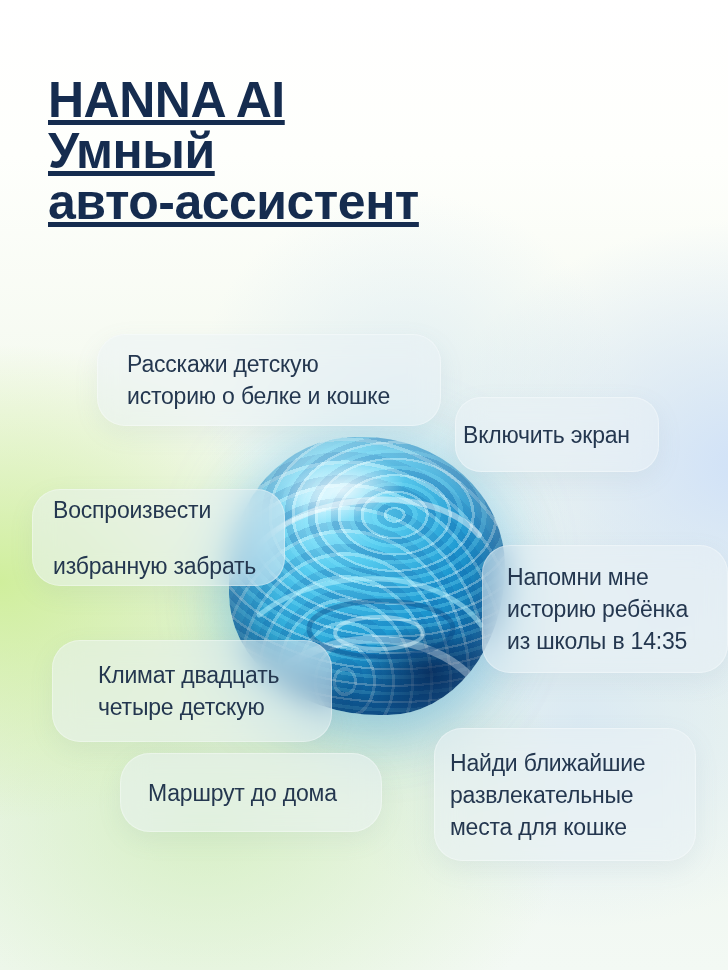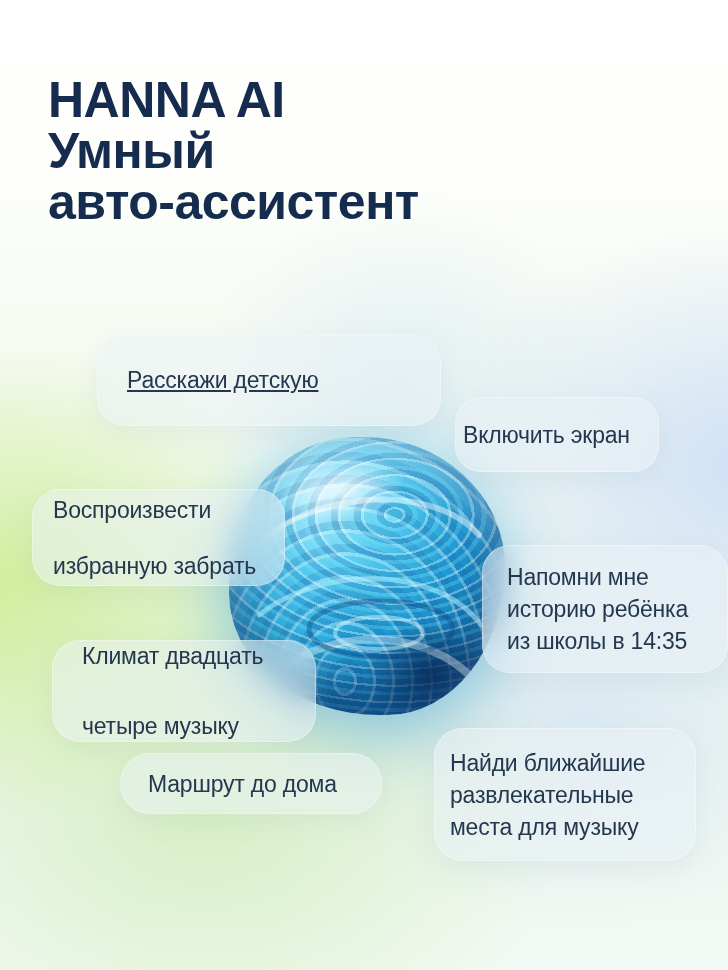"HANNA AI" .title { text-decoration: none -> underline }
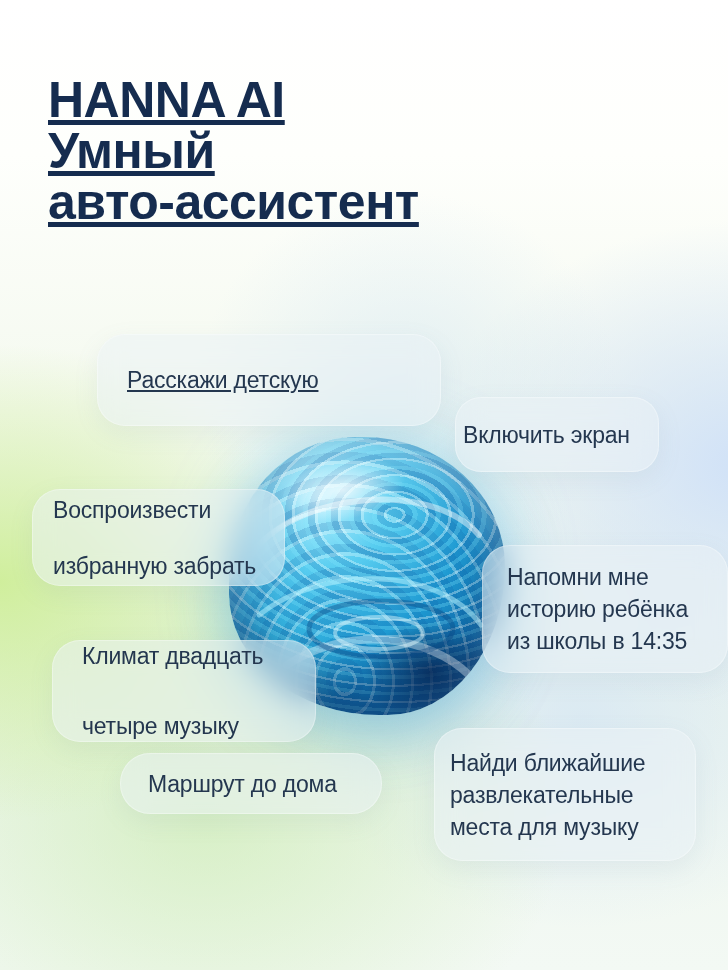"Расскажи детскую" .b1 { text-decoration: underline -> none }
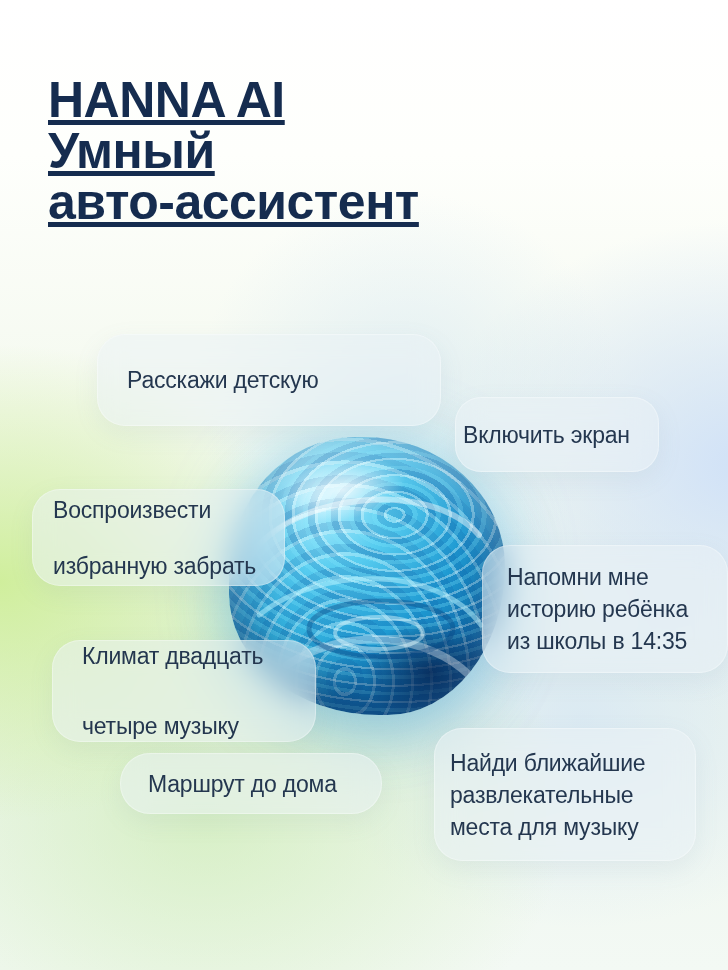"историю о белке и кошке" span.line { html: none -> <span>историю о белке и кошке</span> }
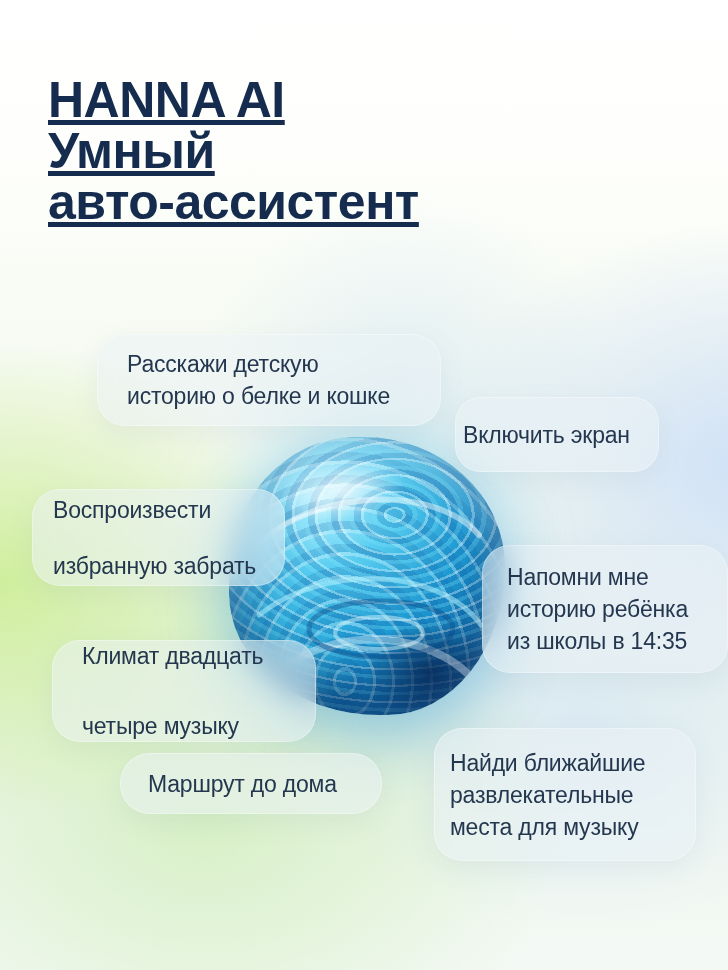"Климат двадцать" .b5 { justify-content: space-between -> none; padding-left: 30px -> 46px }
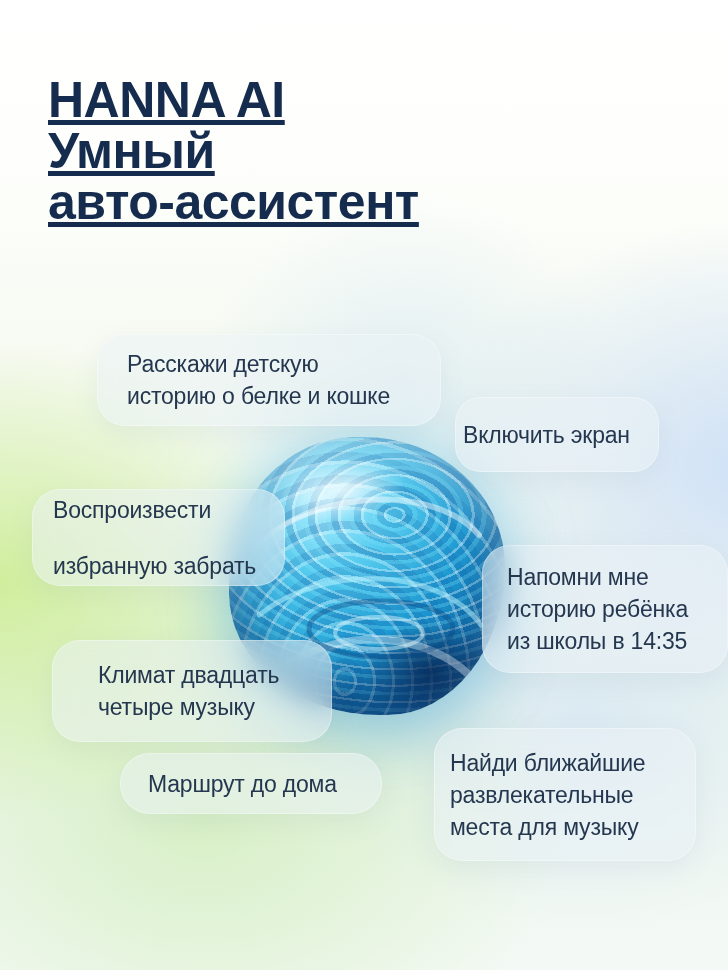"четыре музыку" span.line { text: музыку -> детскую }
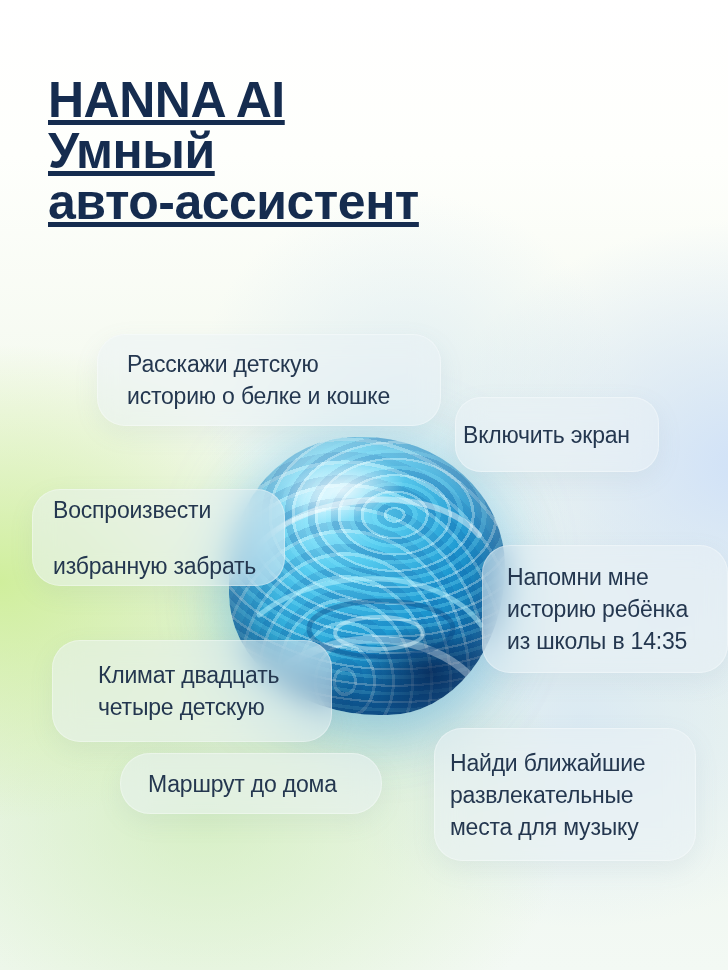"Маршрут до дома" .b6 { height: 61px -> 79px }
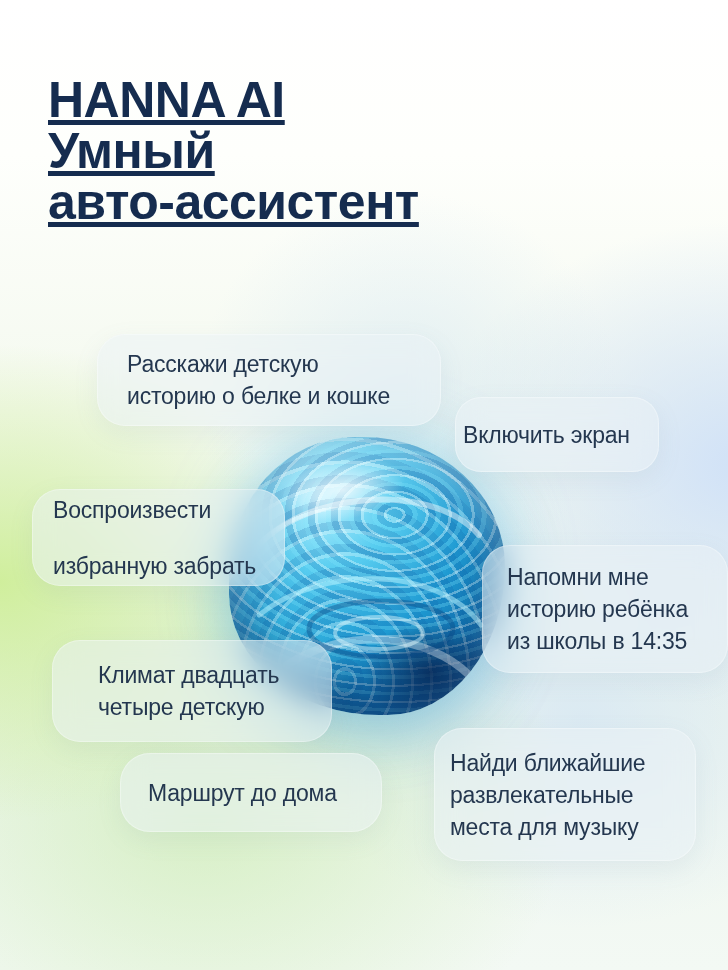"места для музыку" span.line { text: музыку -> кошке }
